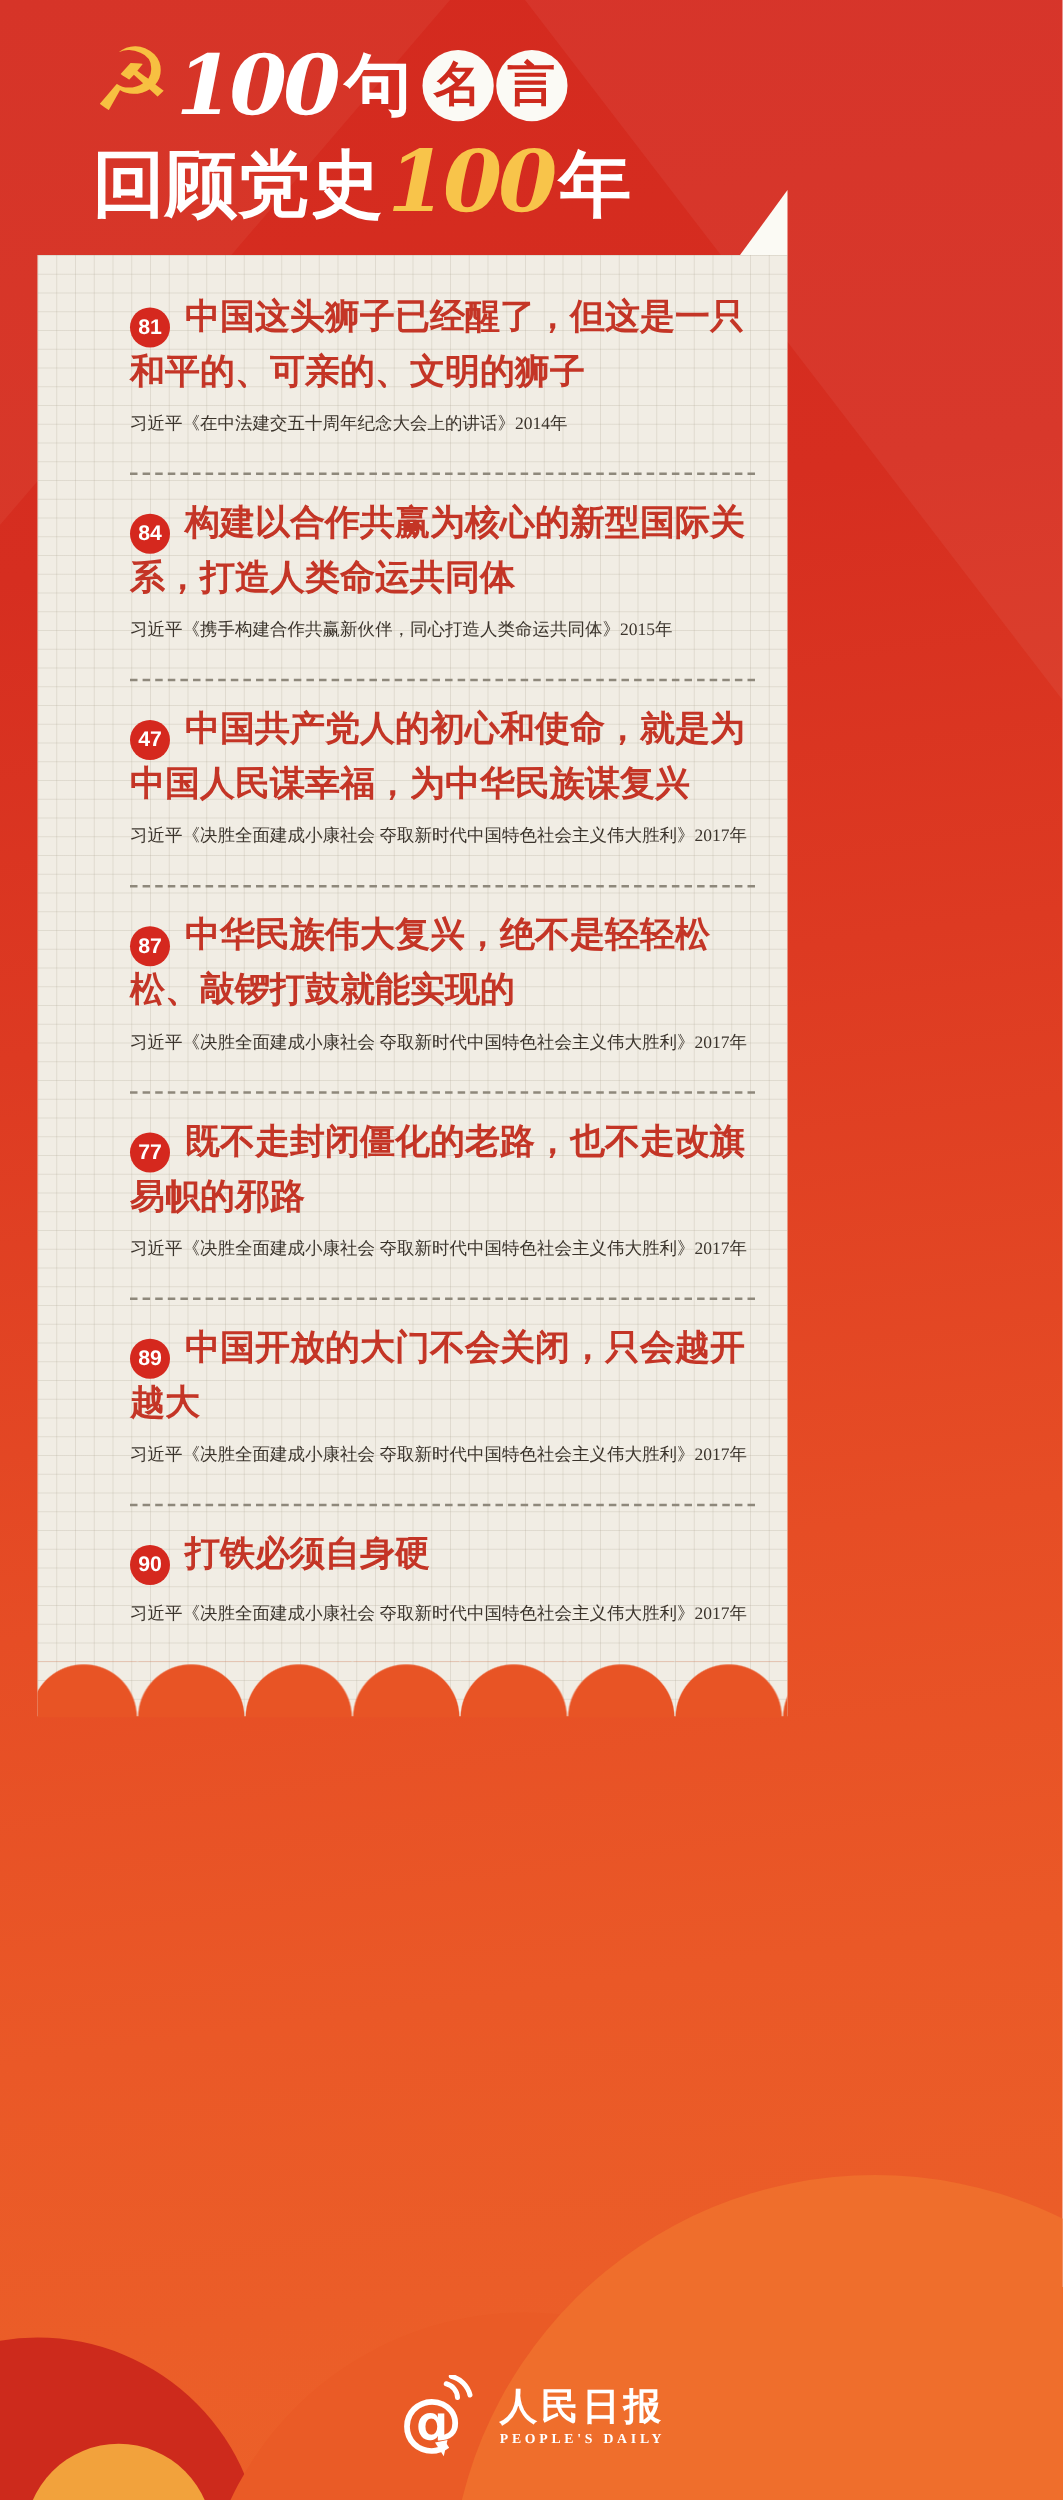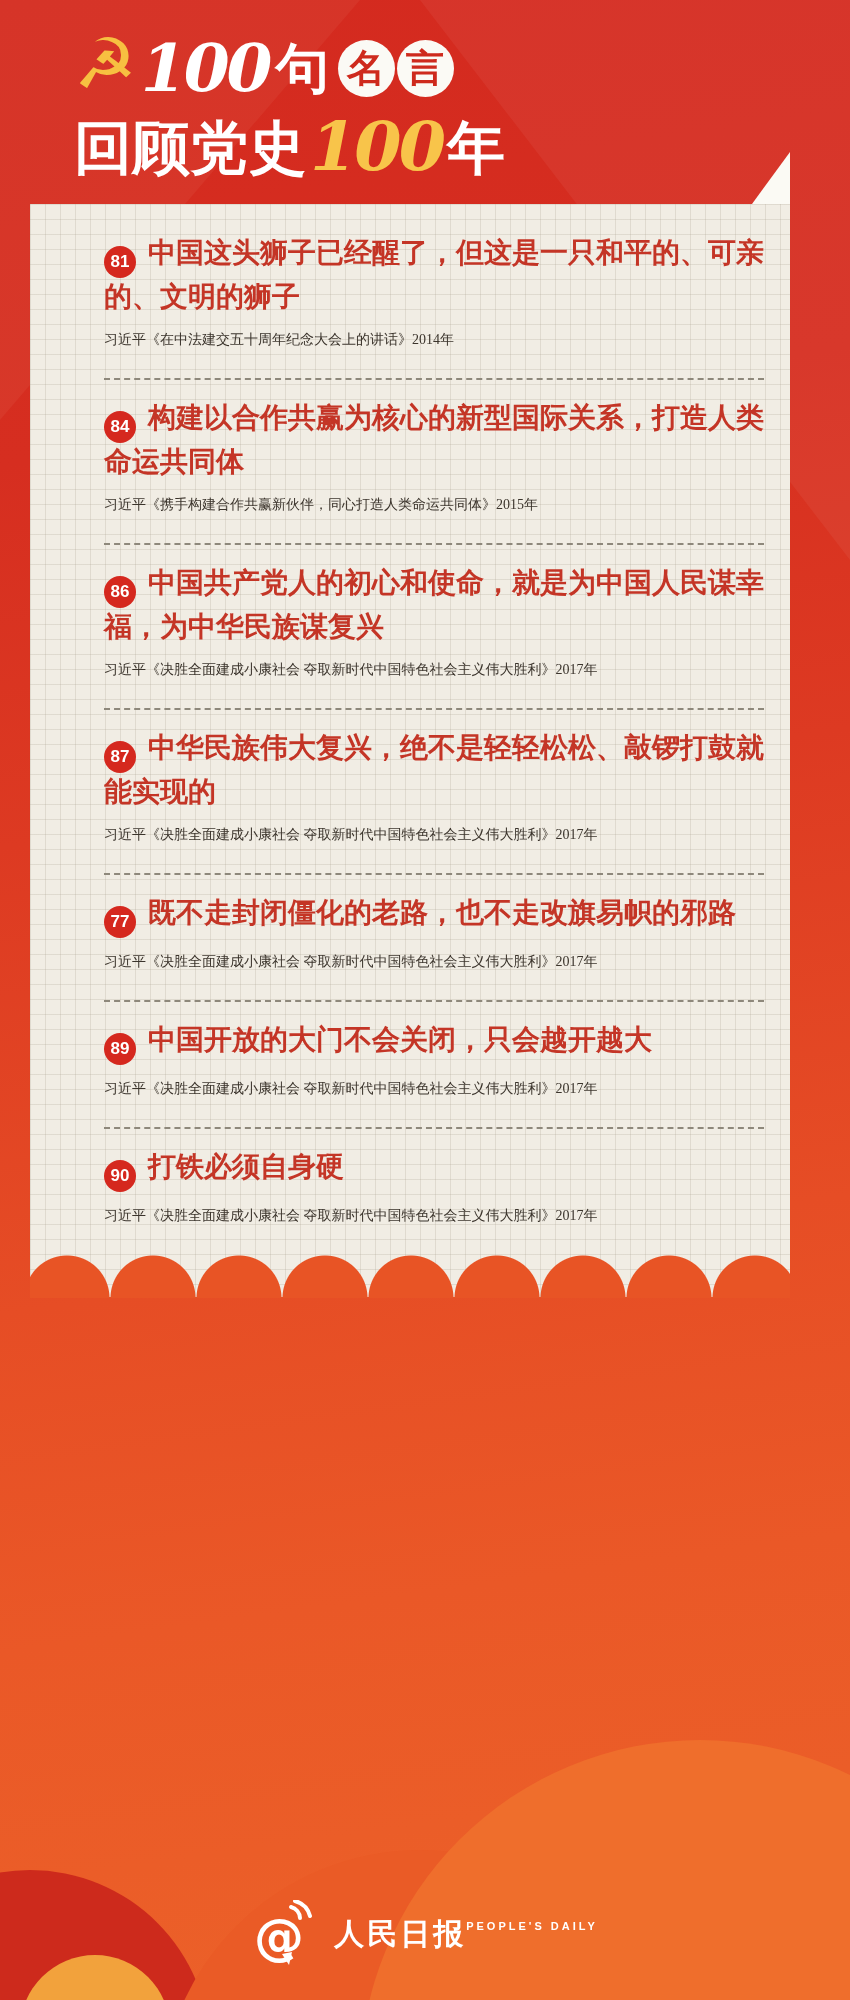"81 中国这头狮子已经醒了，但这是一只和平的、可亲的、文明的狮子" .card { width: 760px -> 600px }
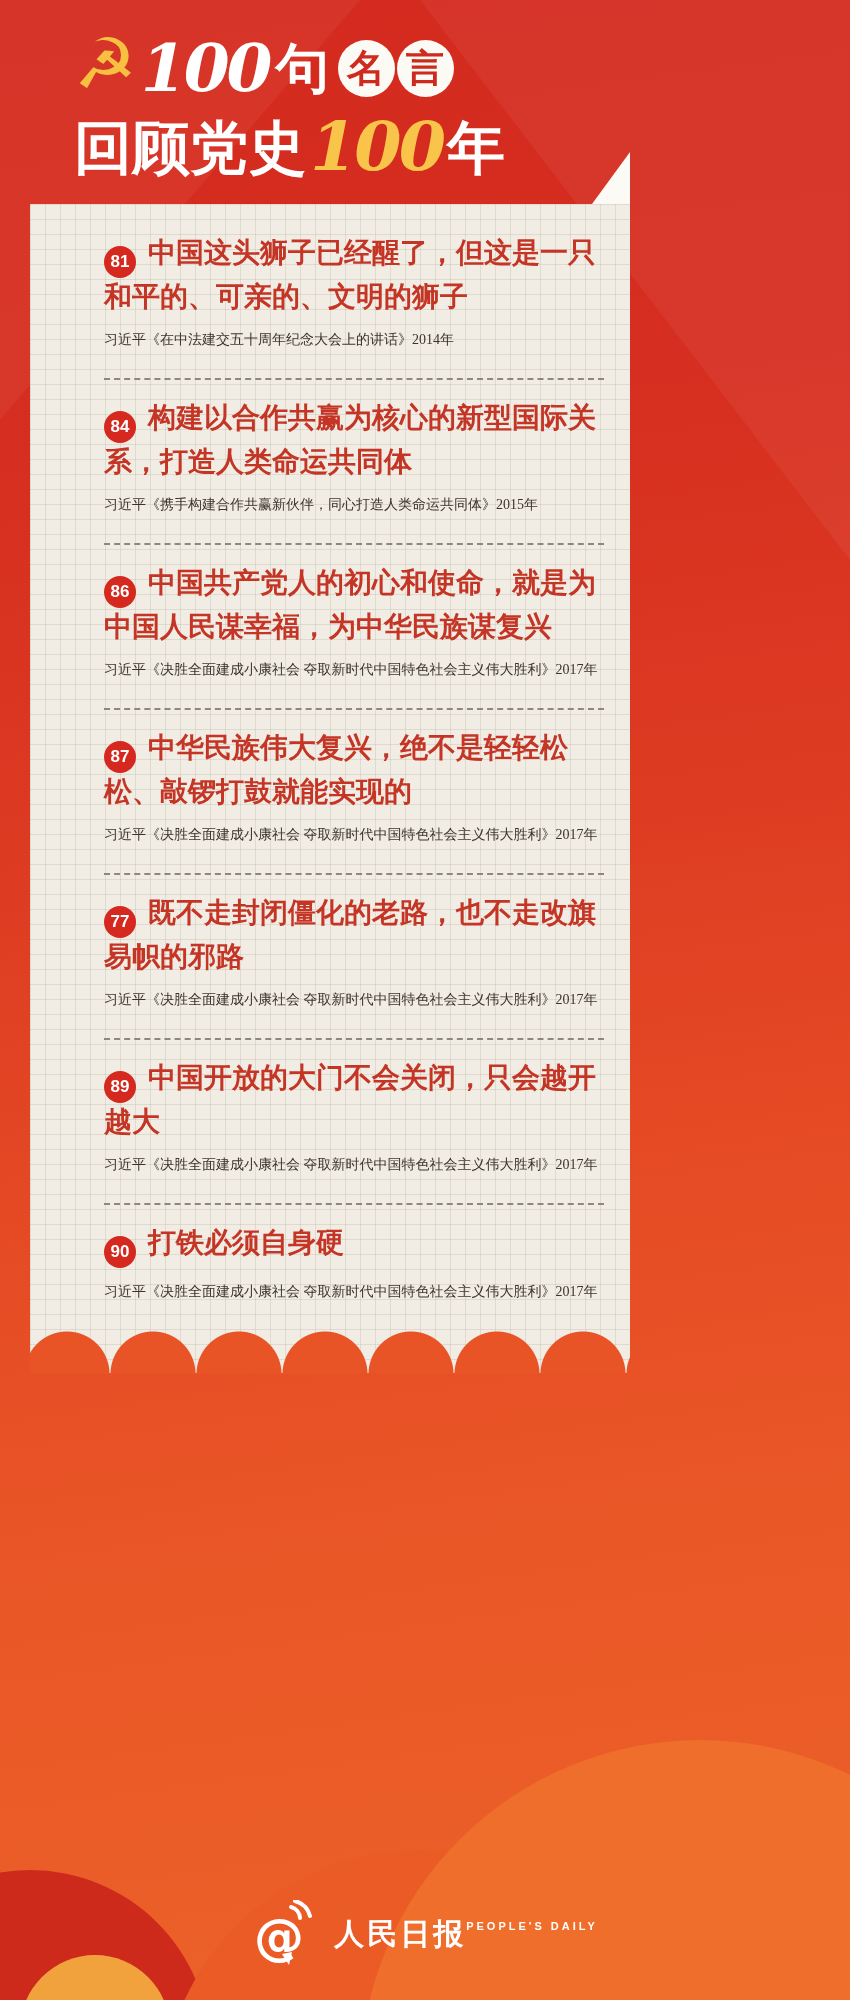"86" span.badge { text: 86 -> 47 }
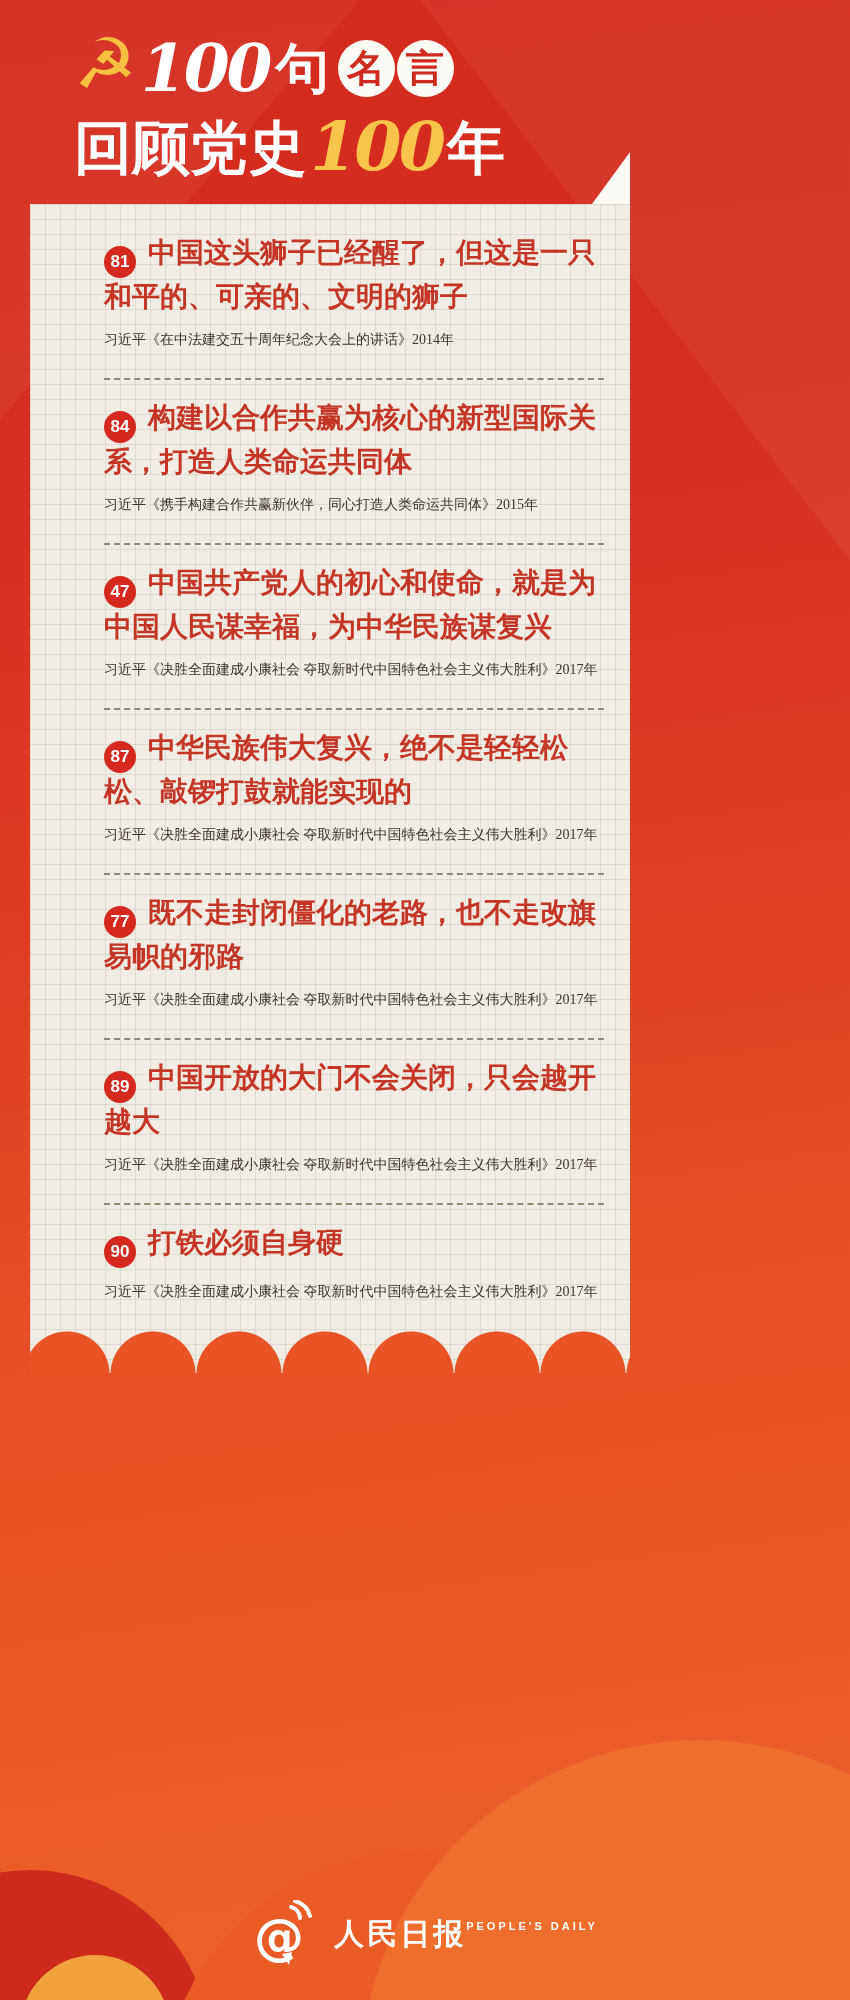"人民日报" .logo-text { flex-direction: row -> column; font-family: none -> Liberation Serif, serif }
